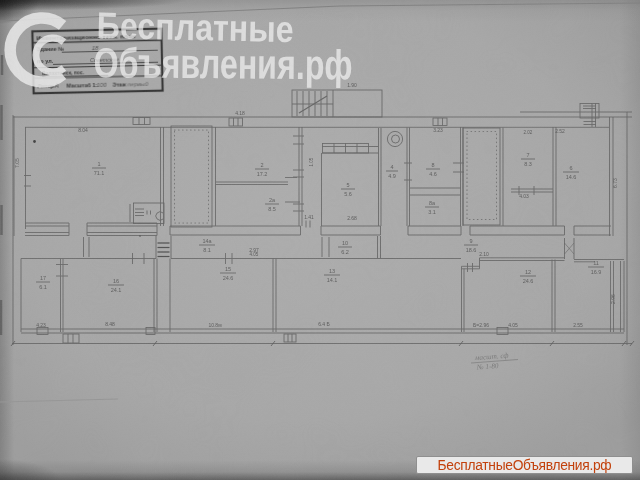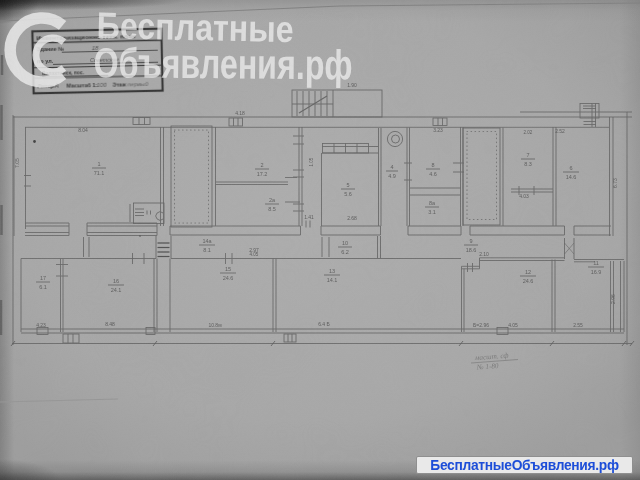"БесплатныеОбъявления.рф" span { color: #1d4ed8 -> #c2410c; font-weight: bold -> normal }
